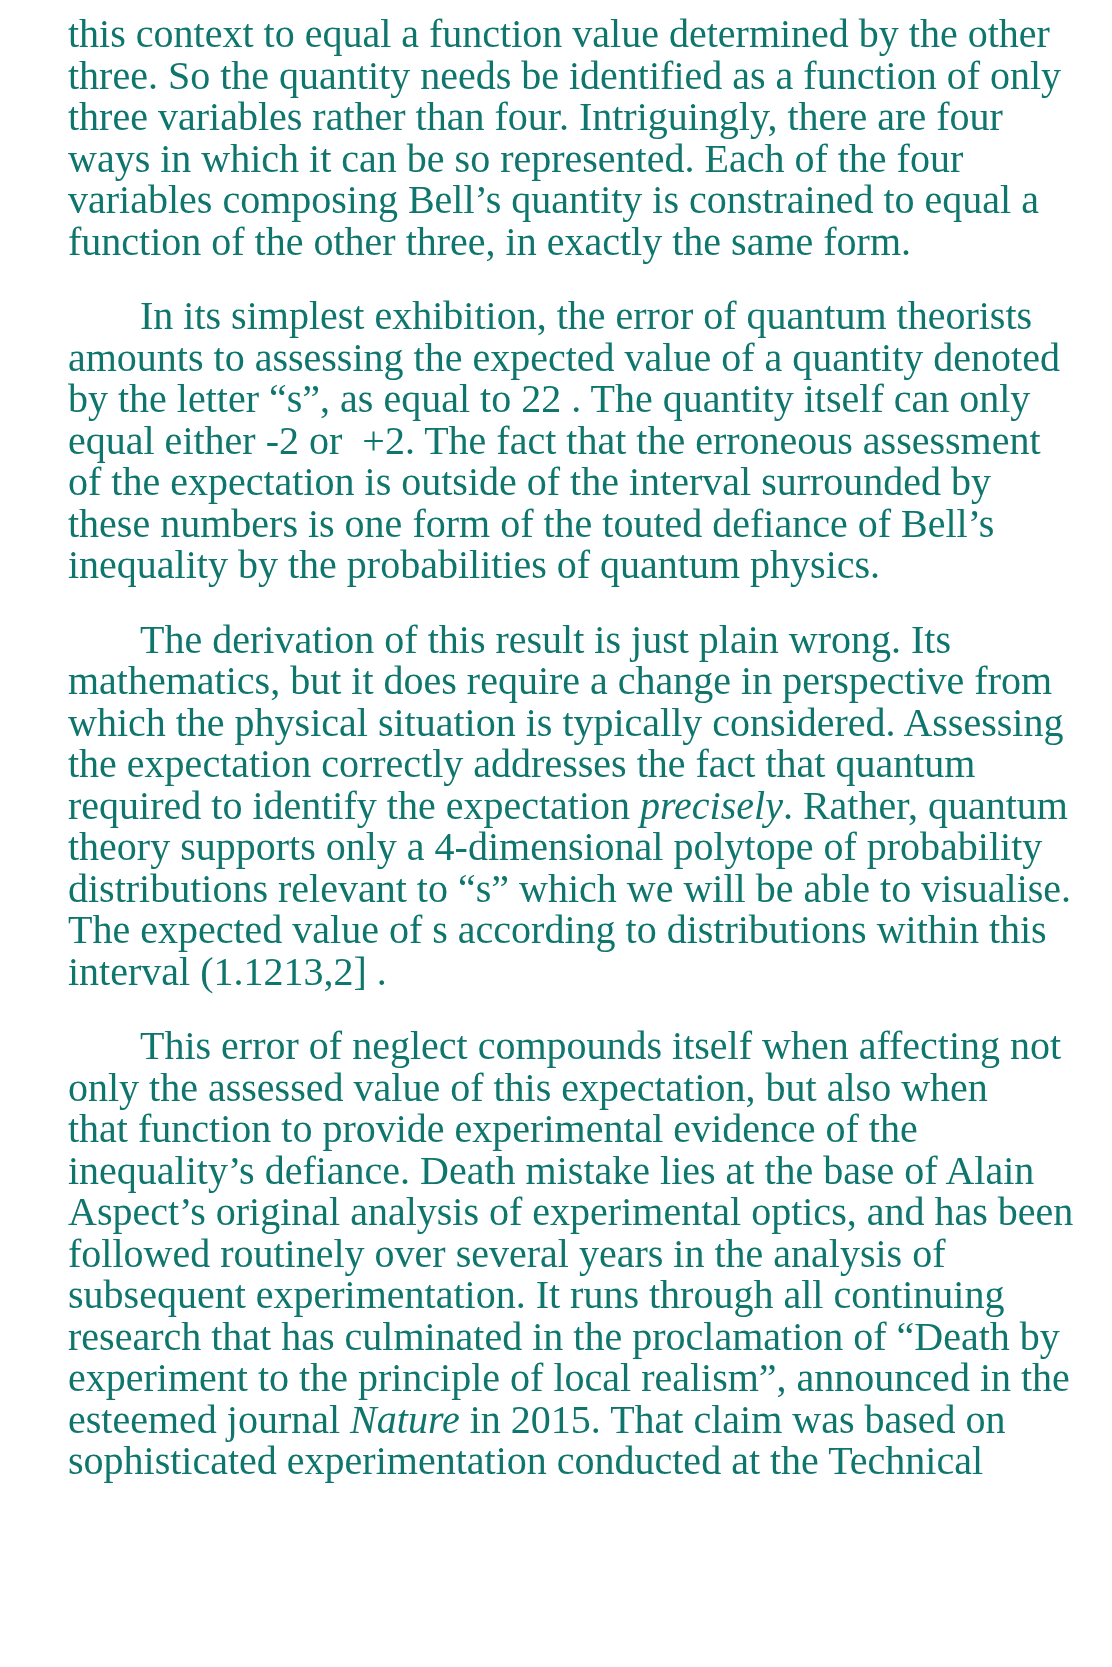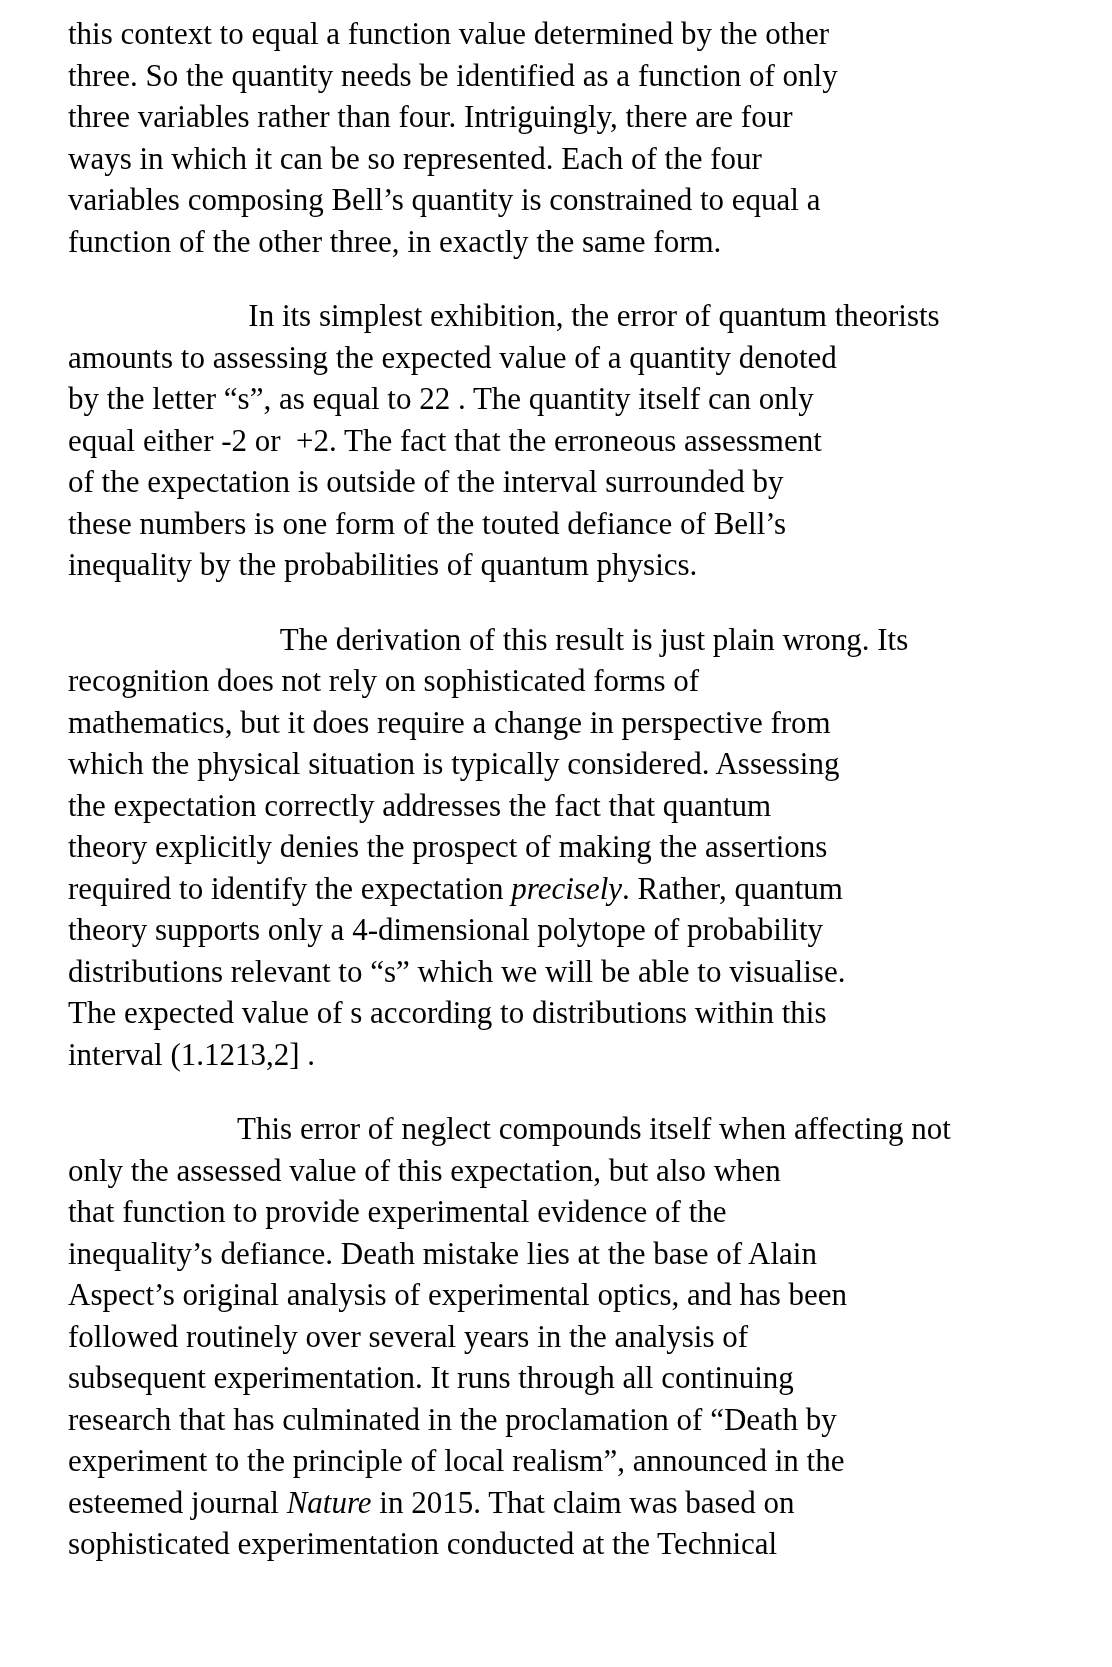"this context to equal a" .text-column { color: #000000 -> #0f766e; font-size: 31px -> 40px }
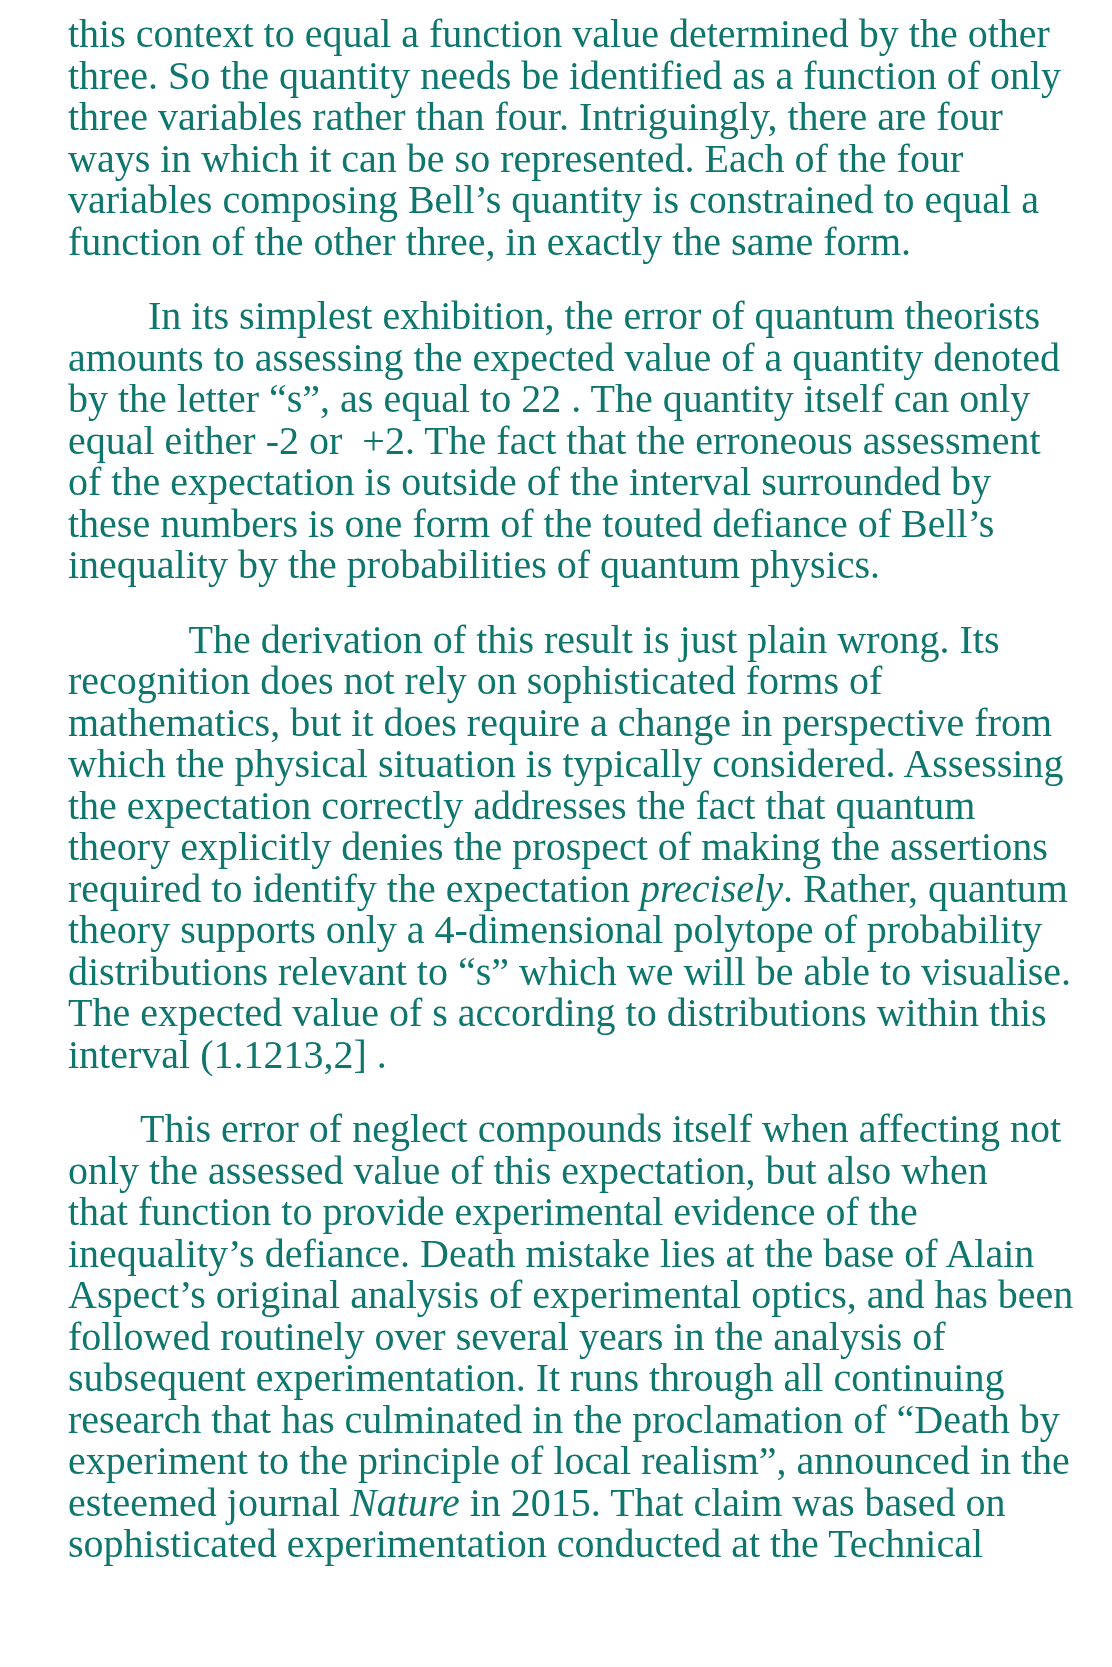"In its simplest exhibition, the" .paragraph.indent .line:first-child { text-align: center -> none }
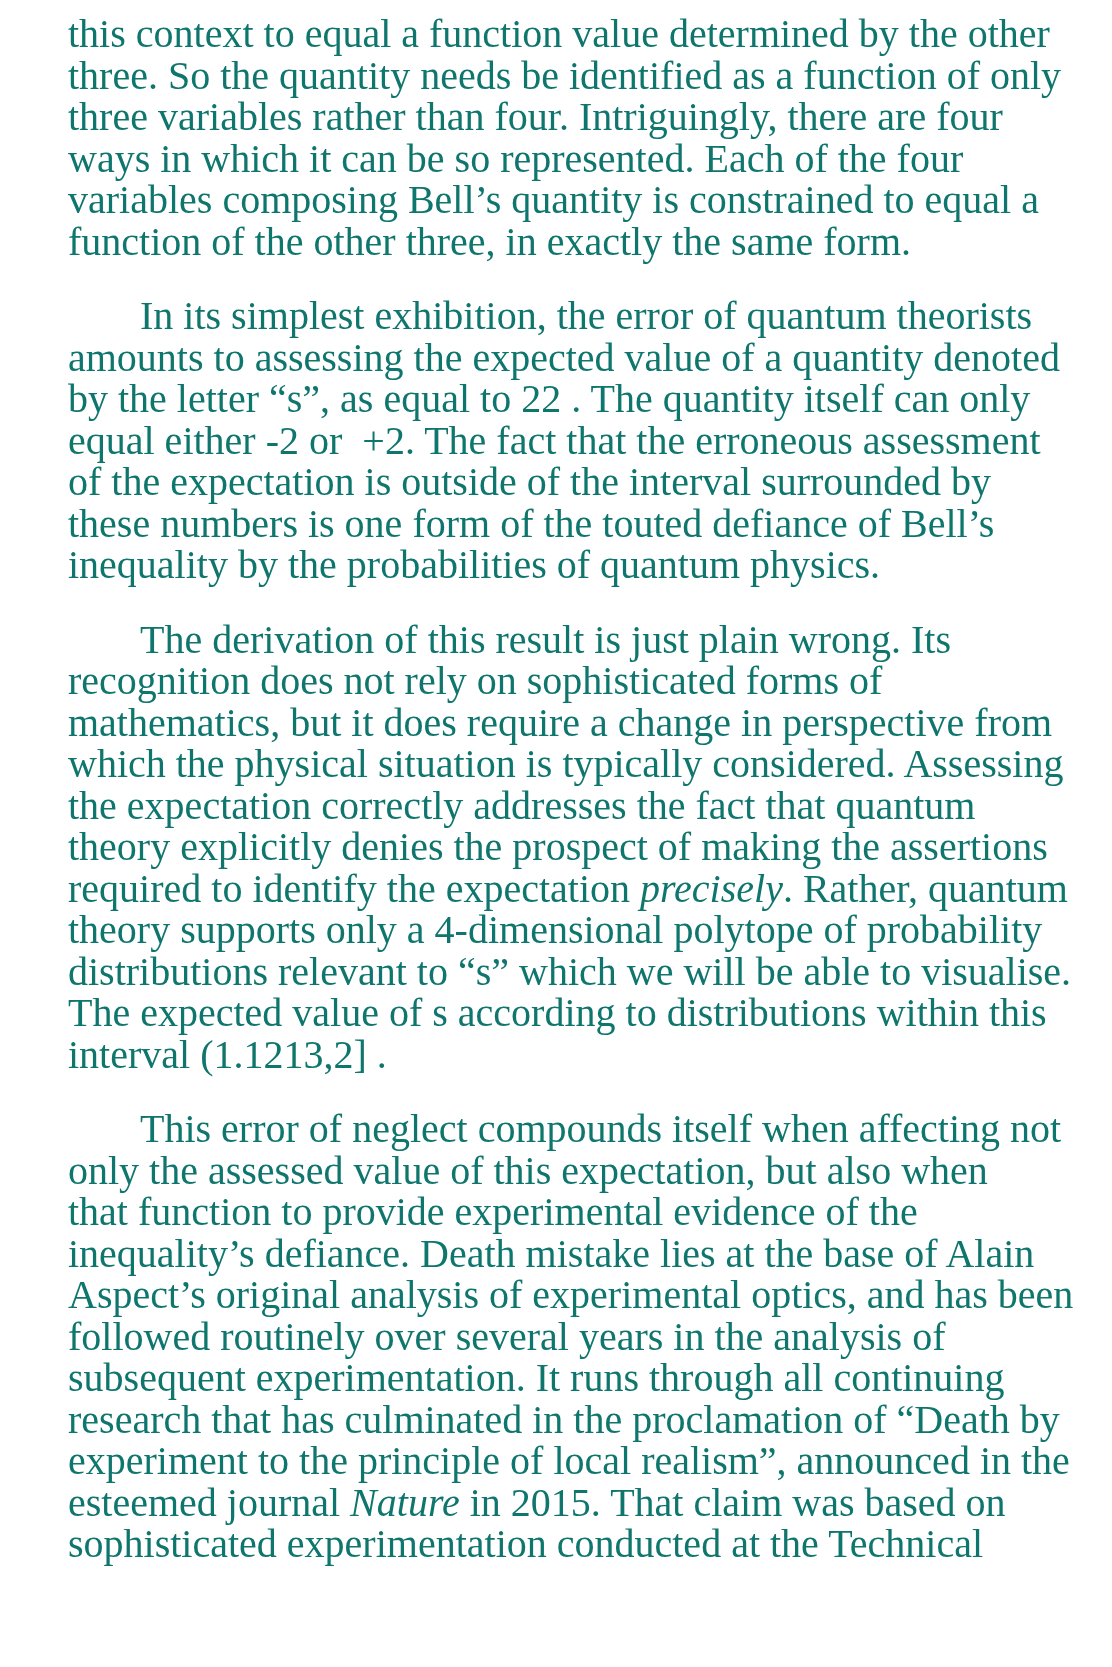"recognition does not rely on" div.line { html: <div><span>recognition does not rely on sophisticated forms of</span></div> -> none }
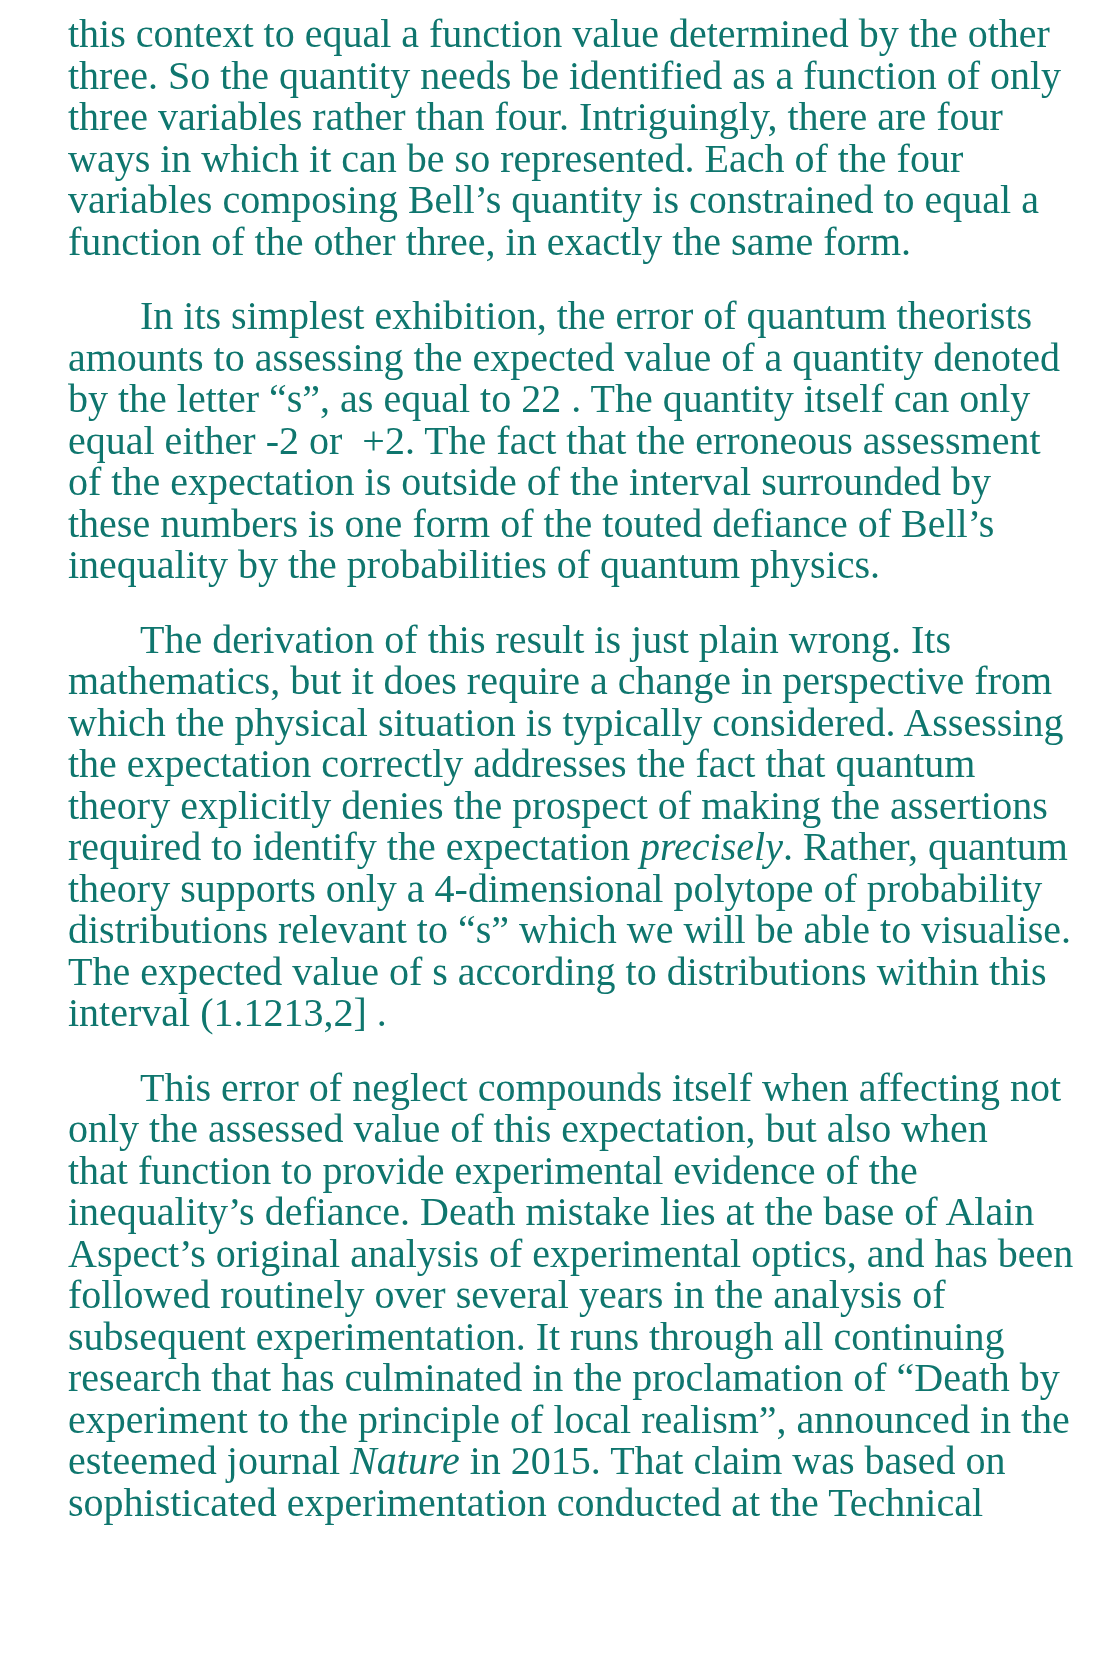"theory explicitly denies the prospect" div.line { html: <div><span>theory explicitly denies the prospect of making the assertions</span></div> -> none }
